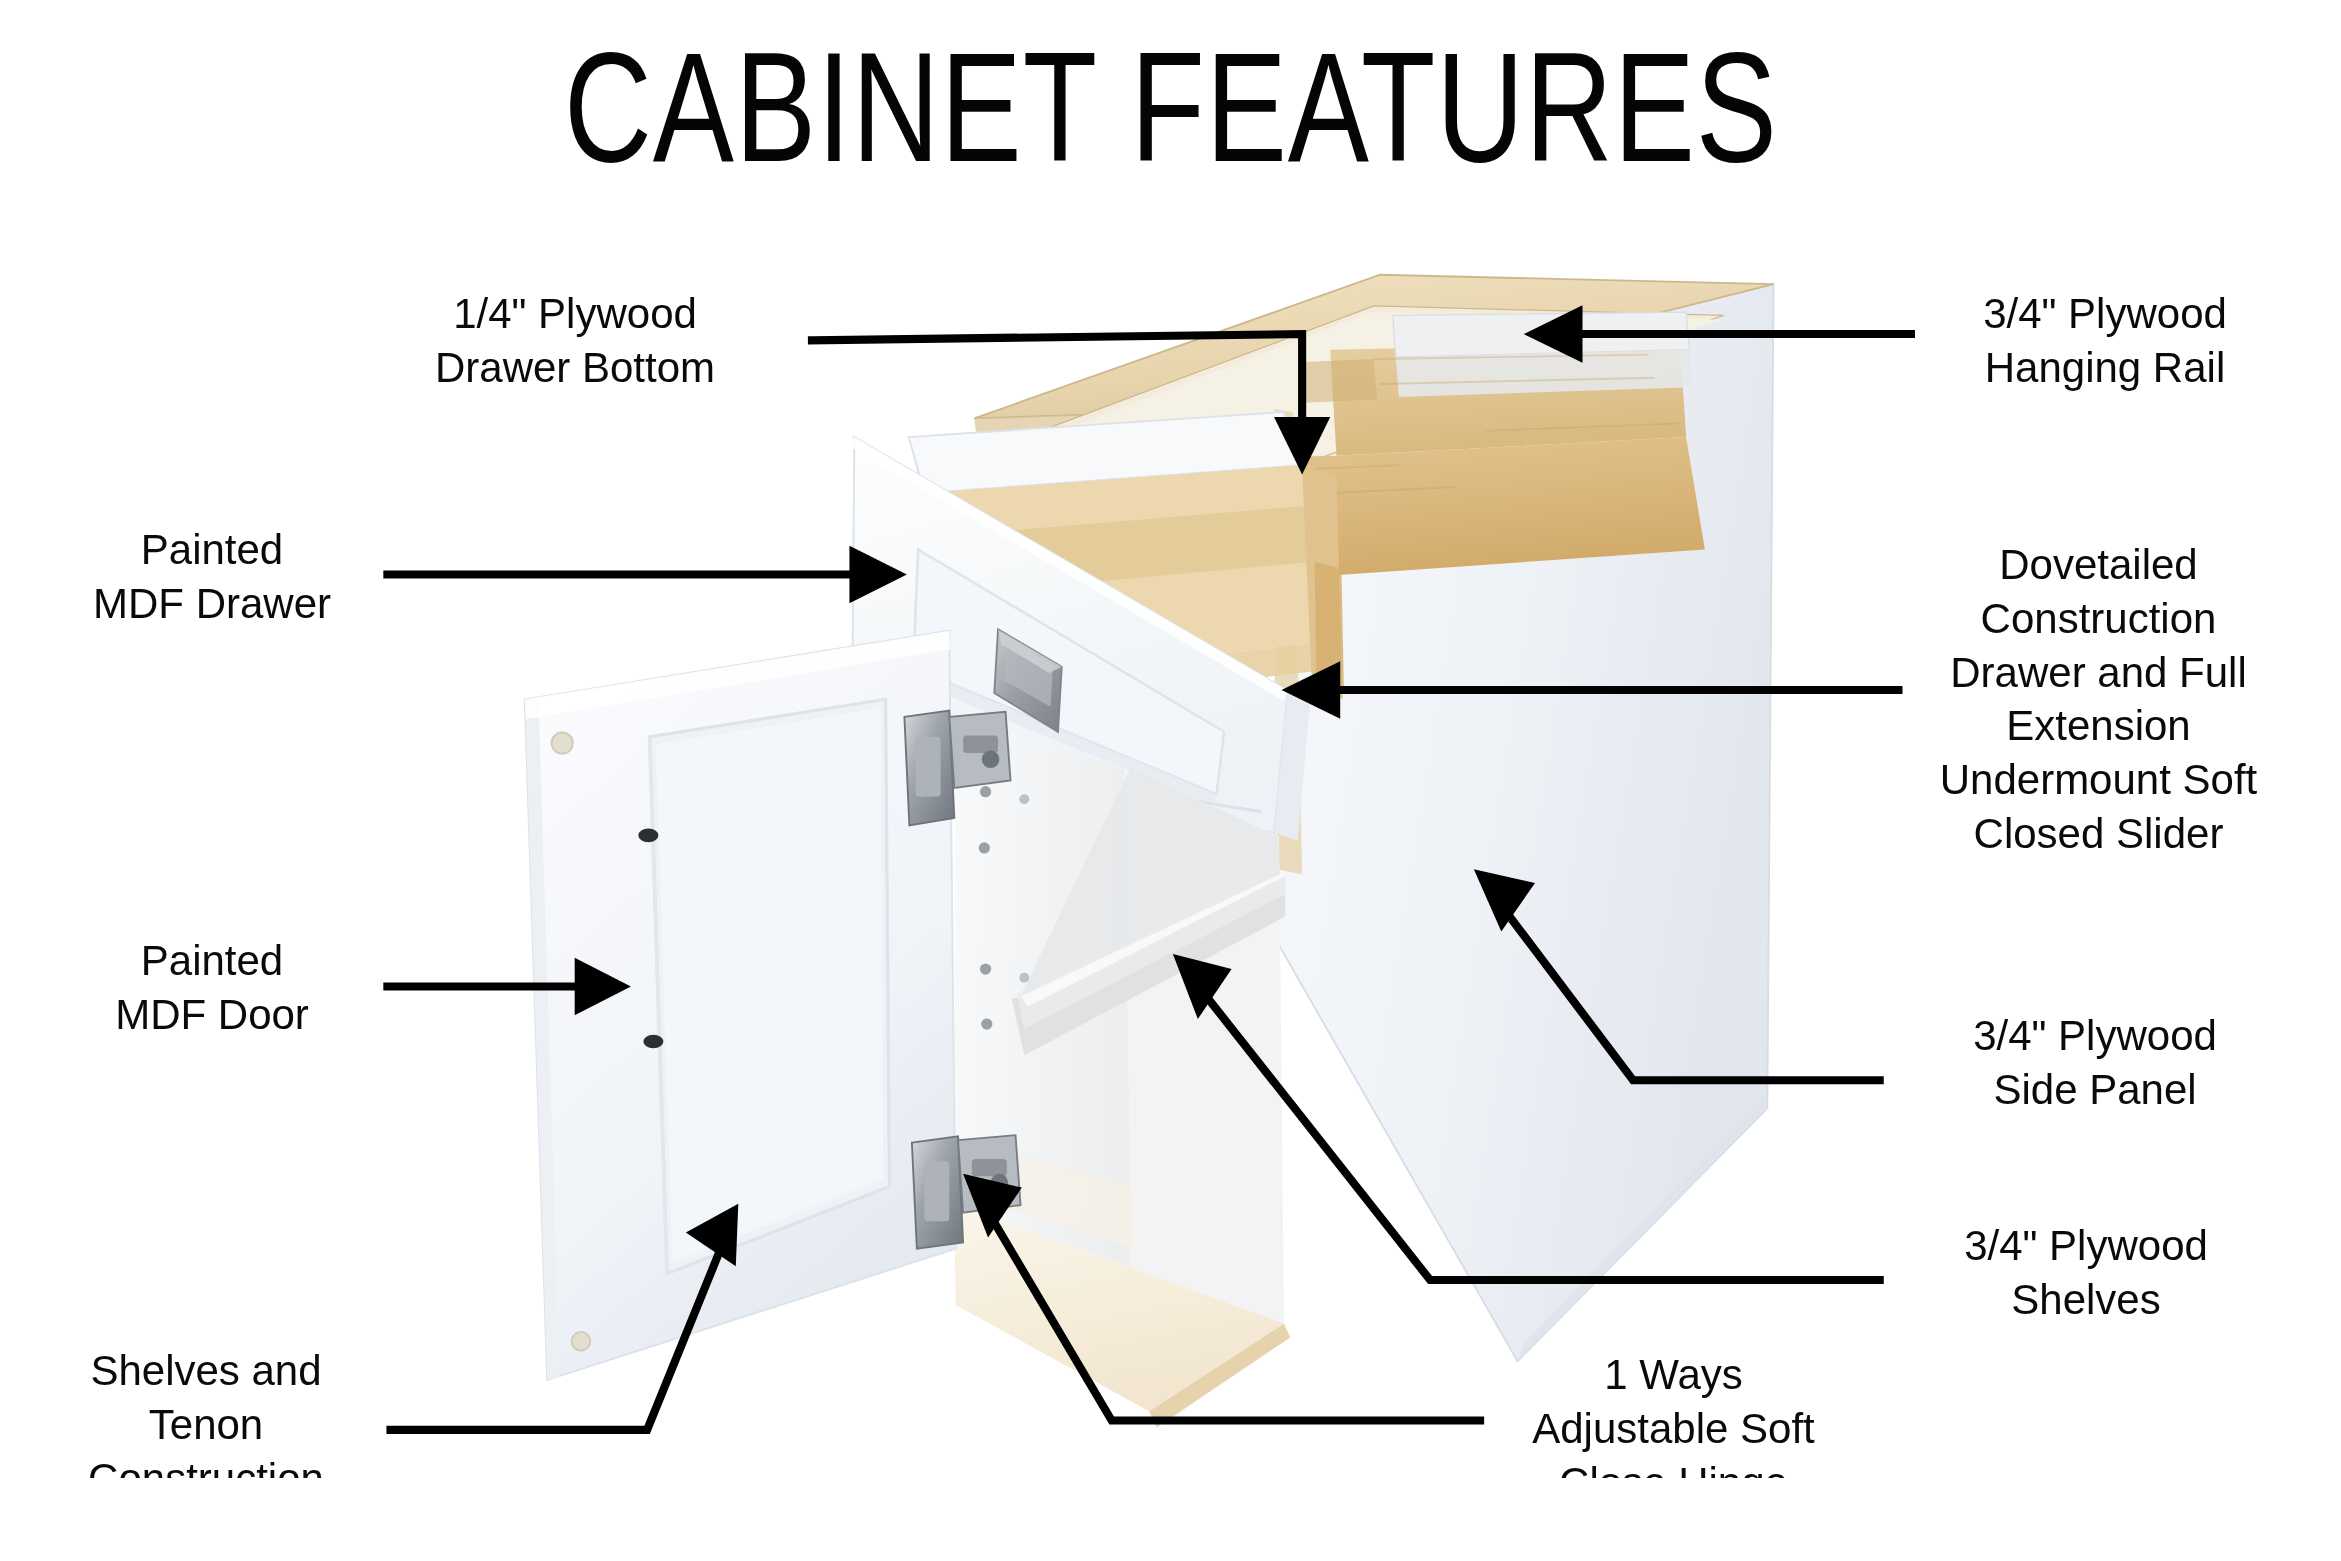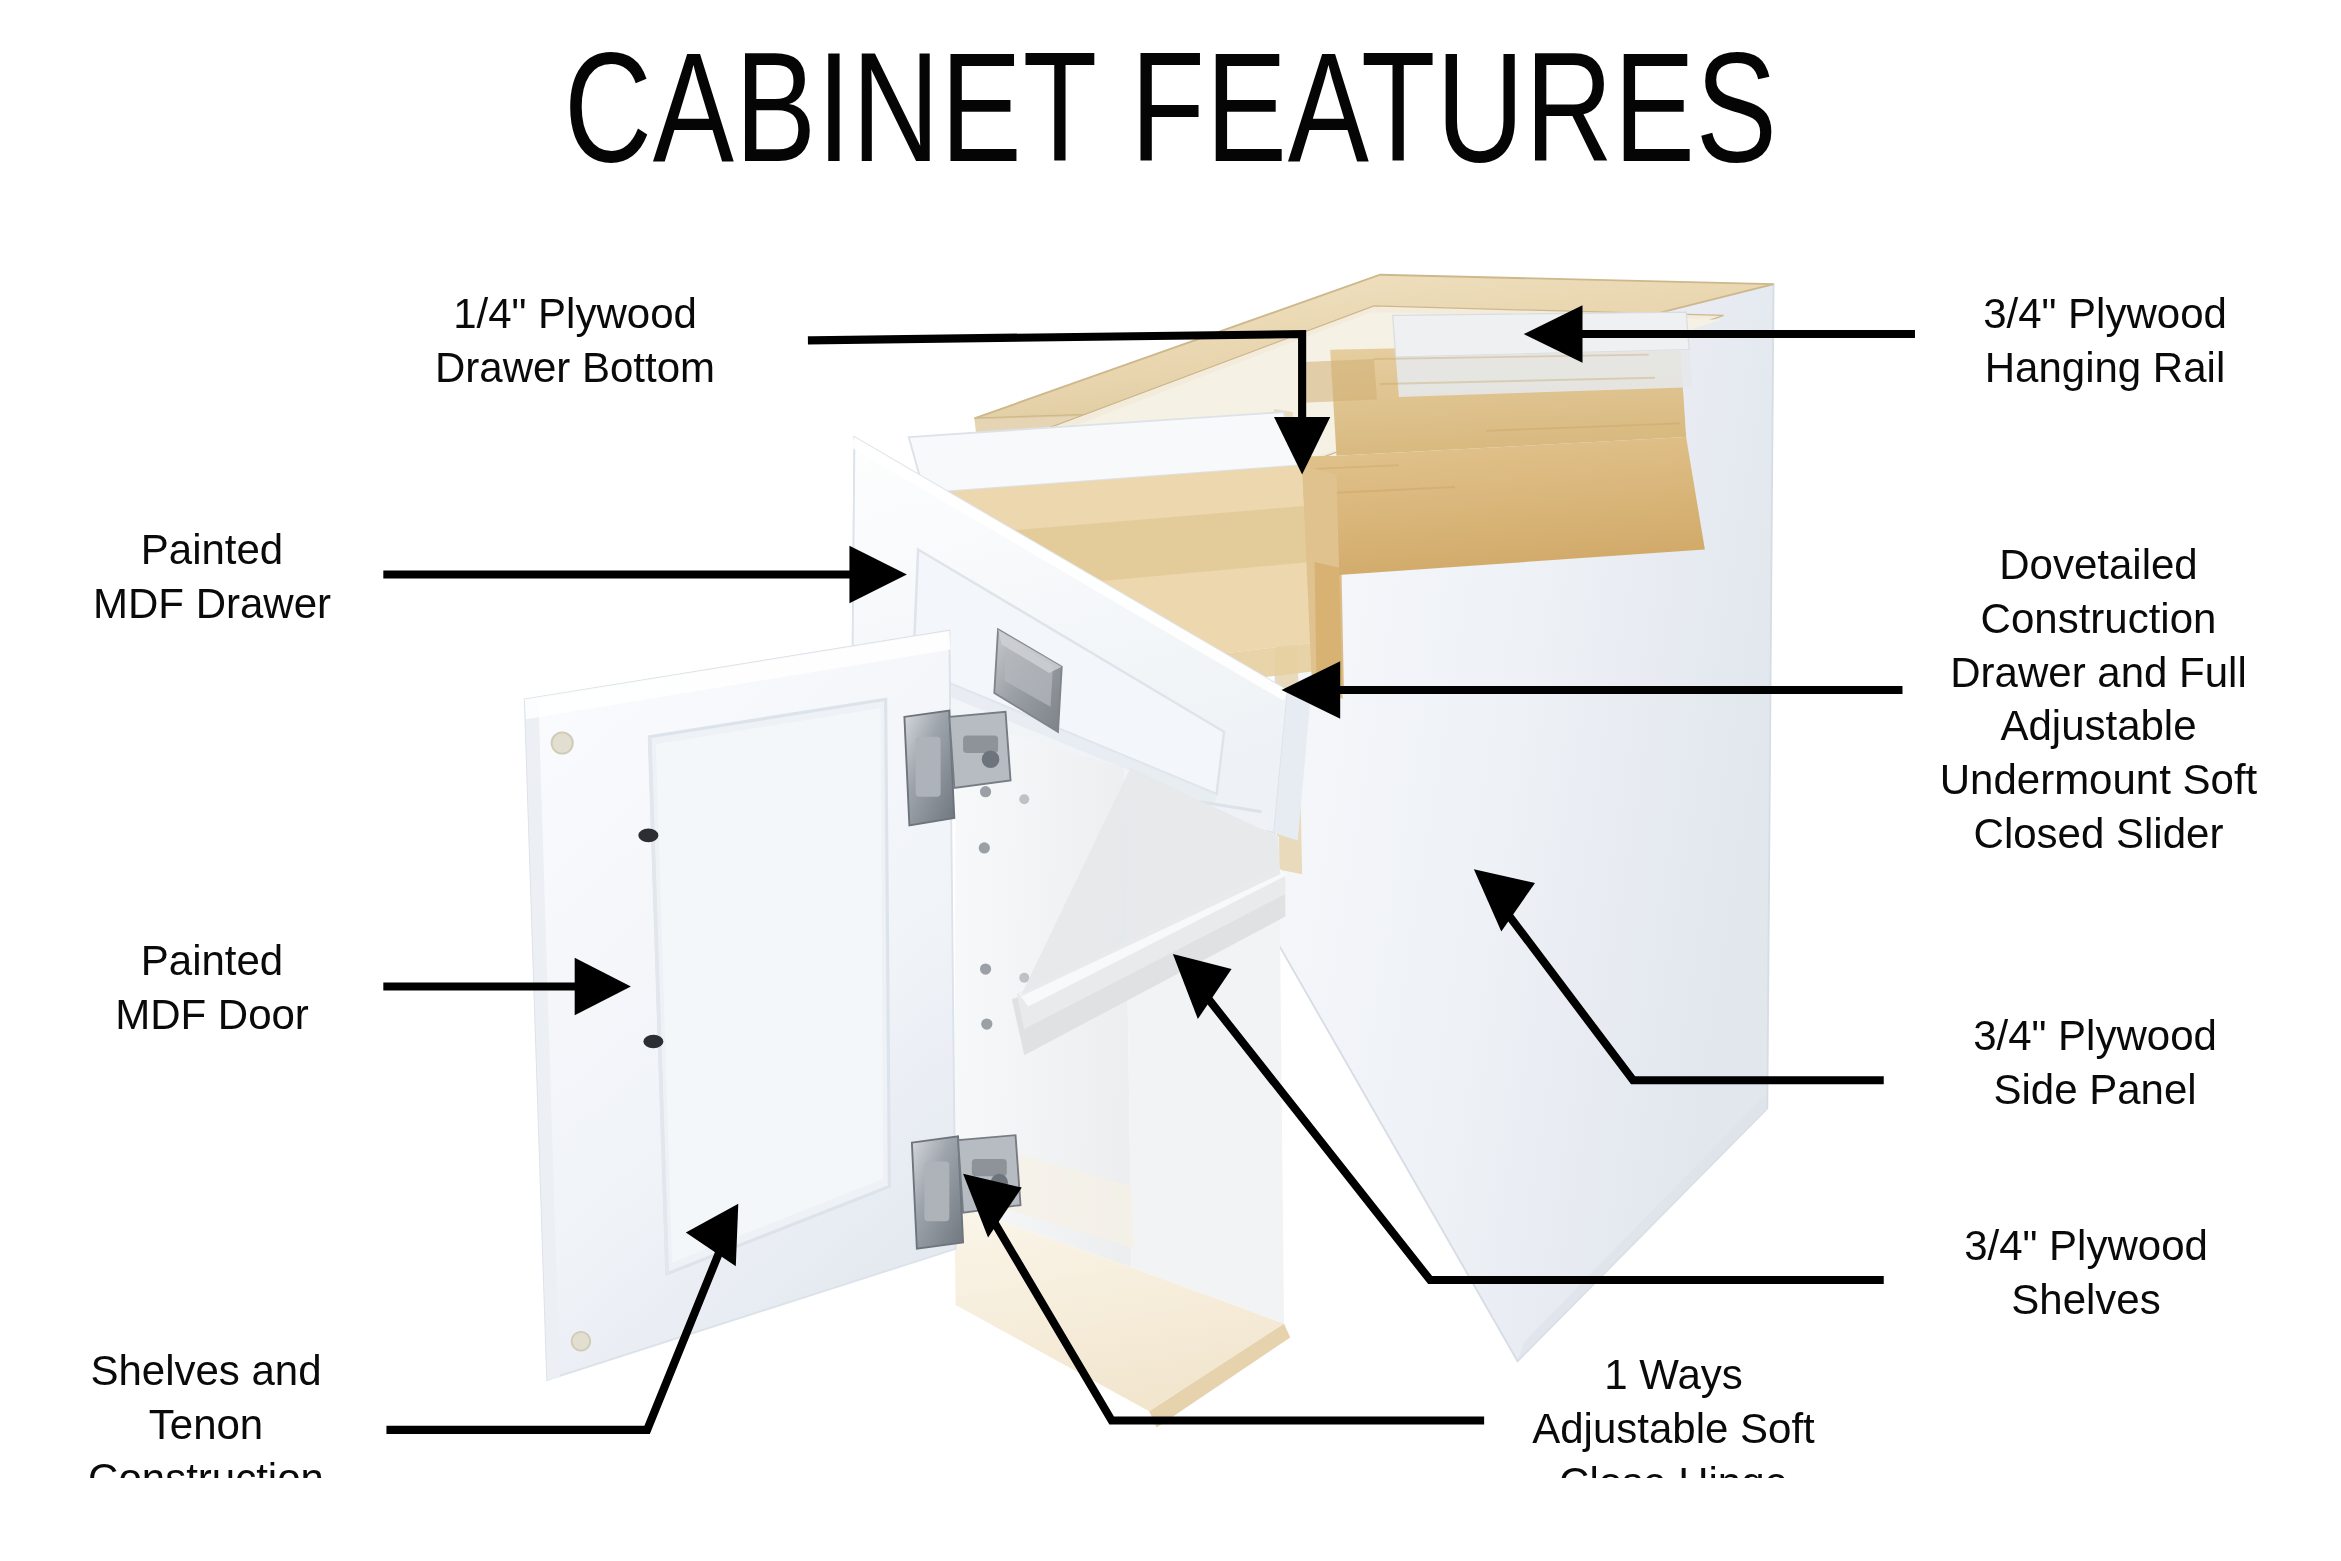"Dovetailed" div.lbl { text: Adjustable -> Extension }
